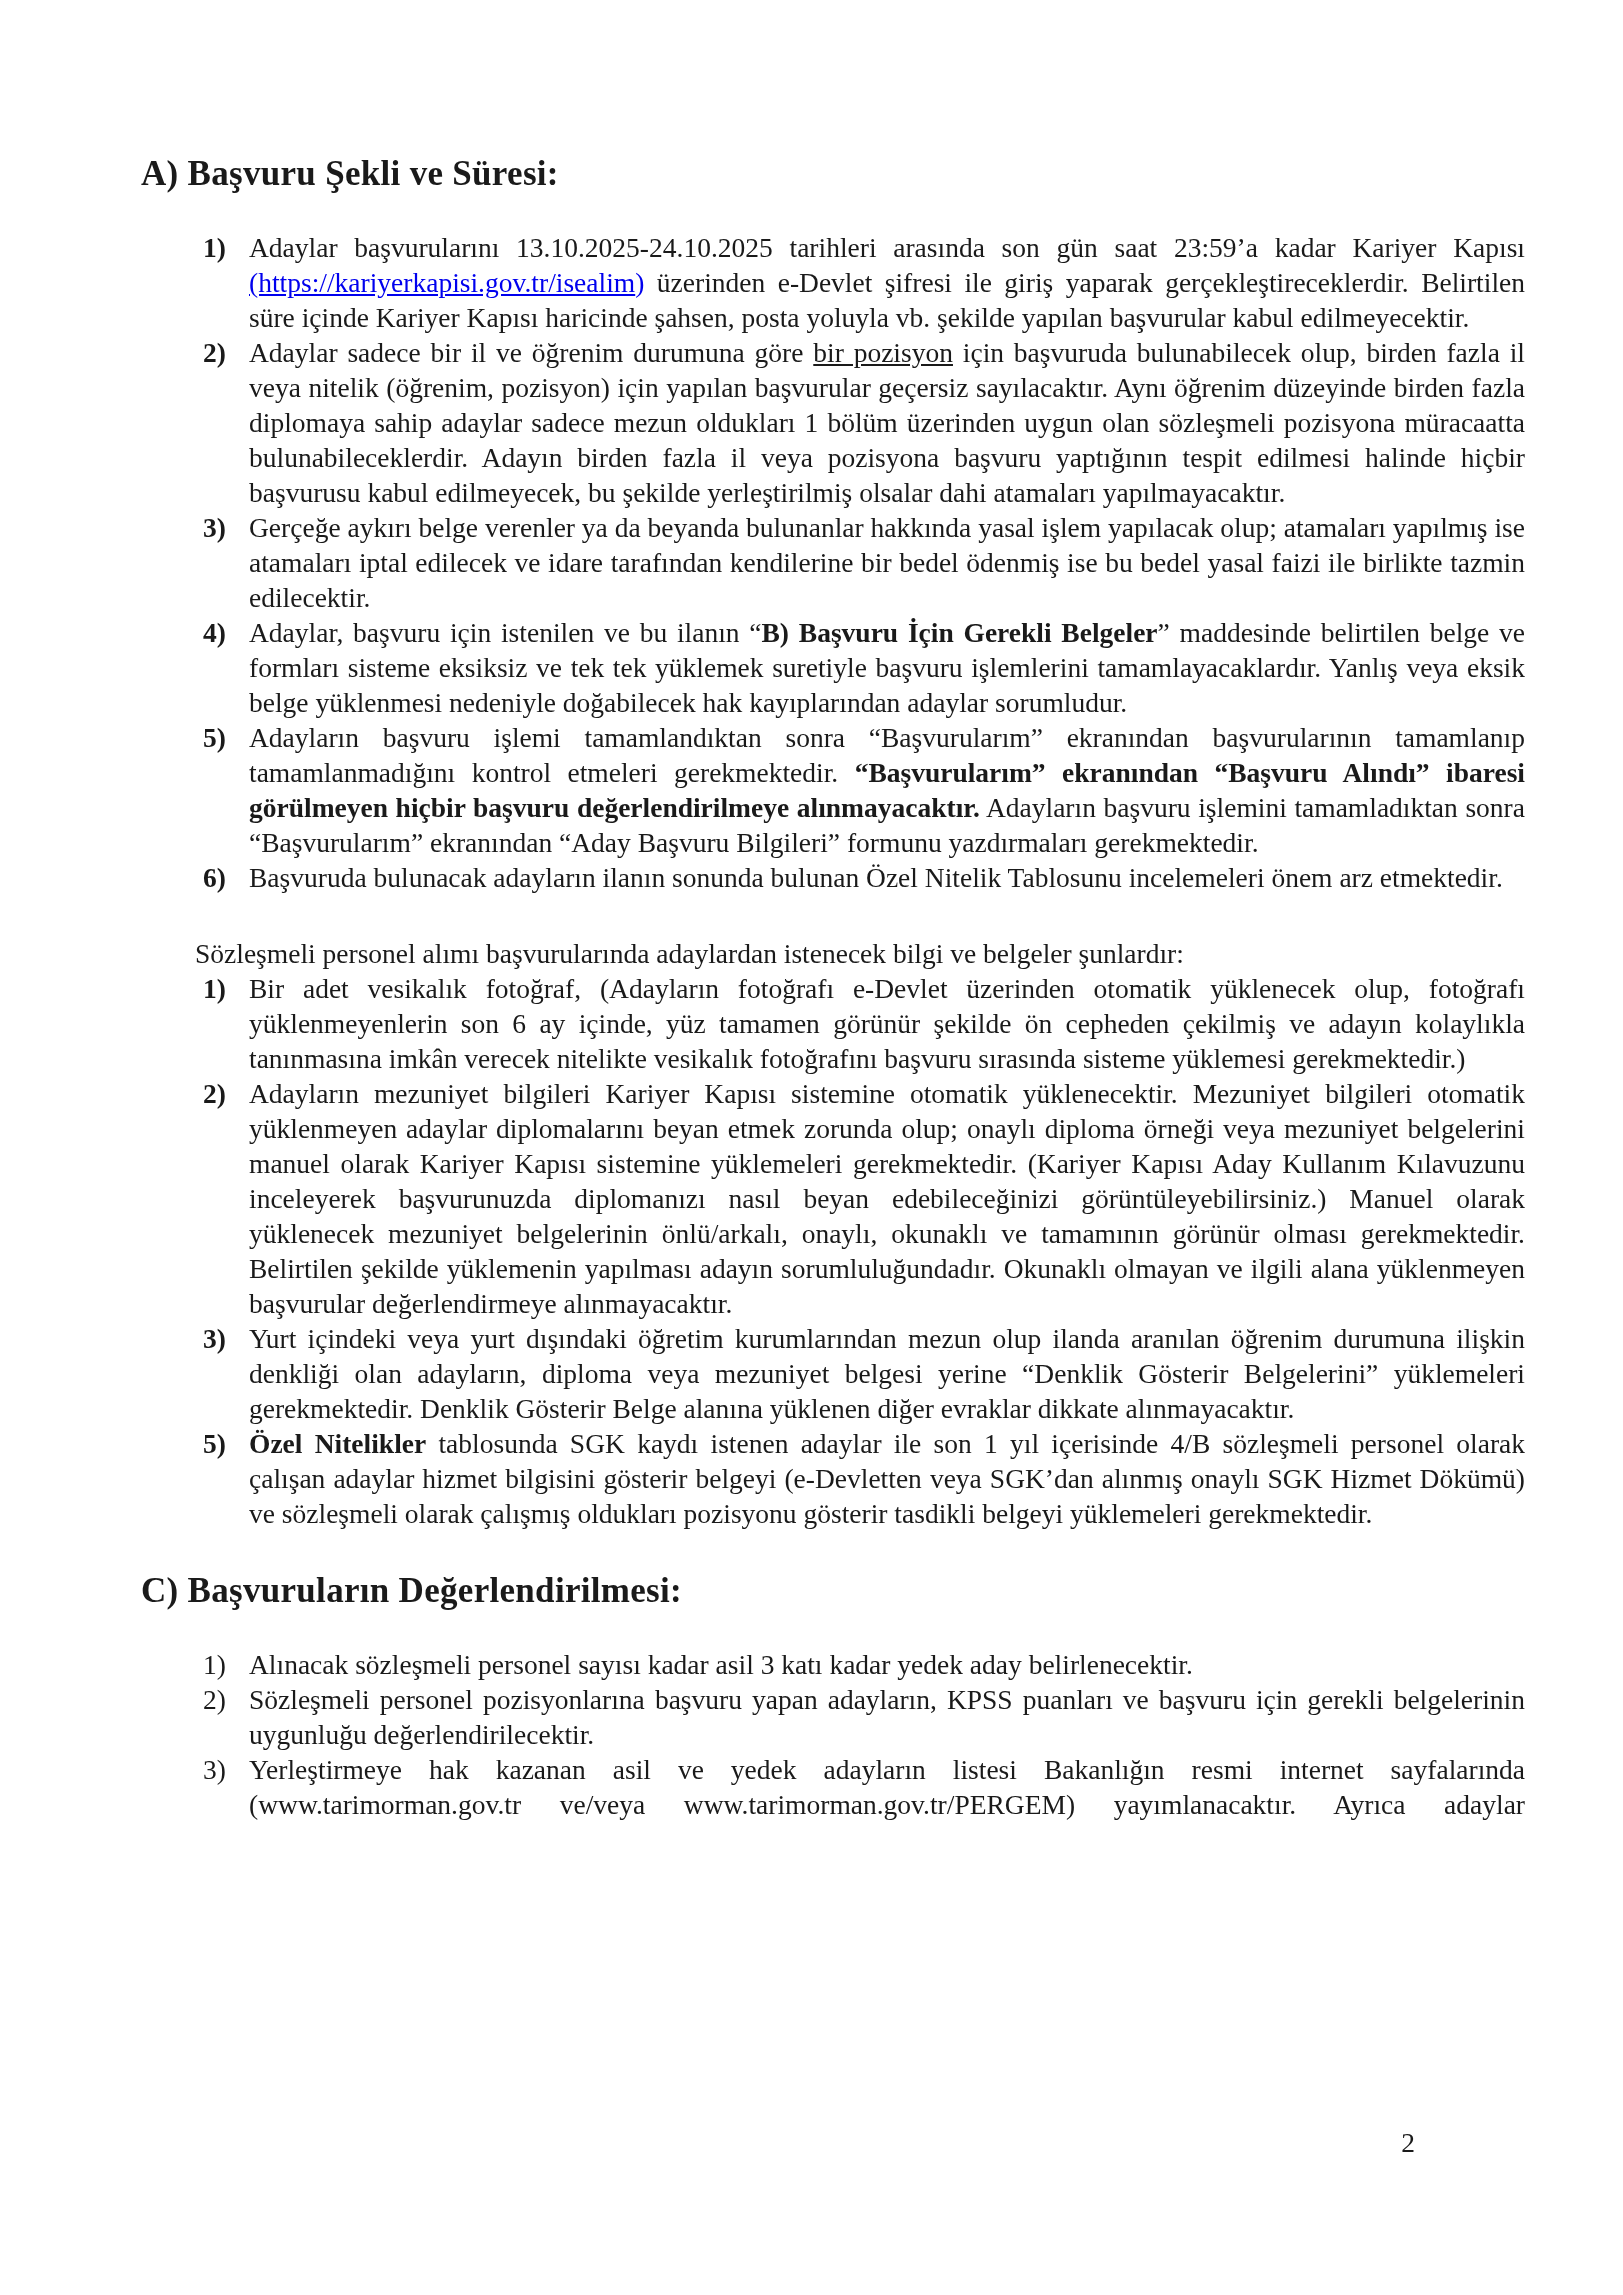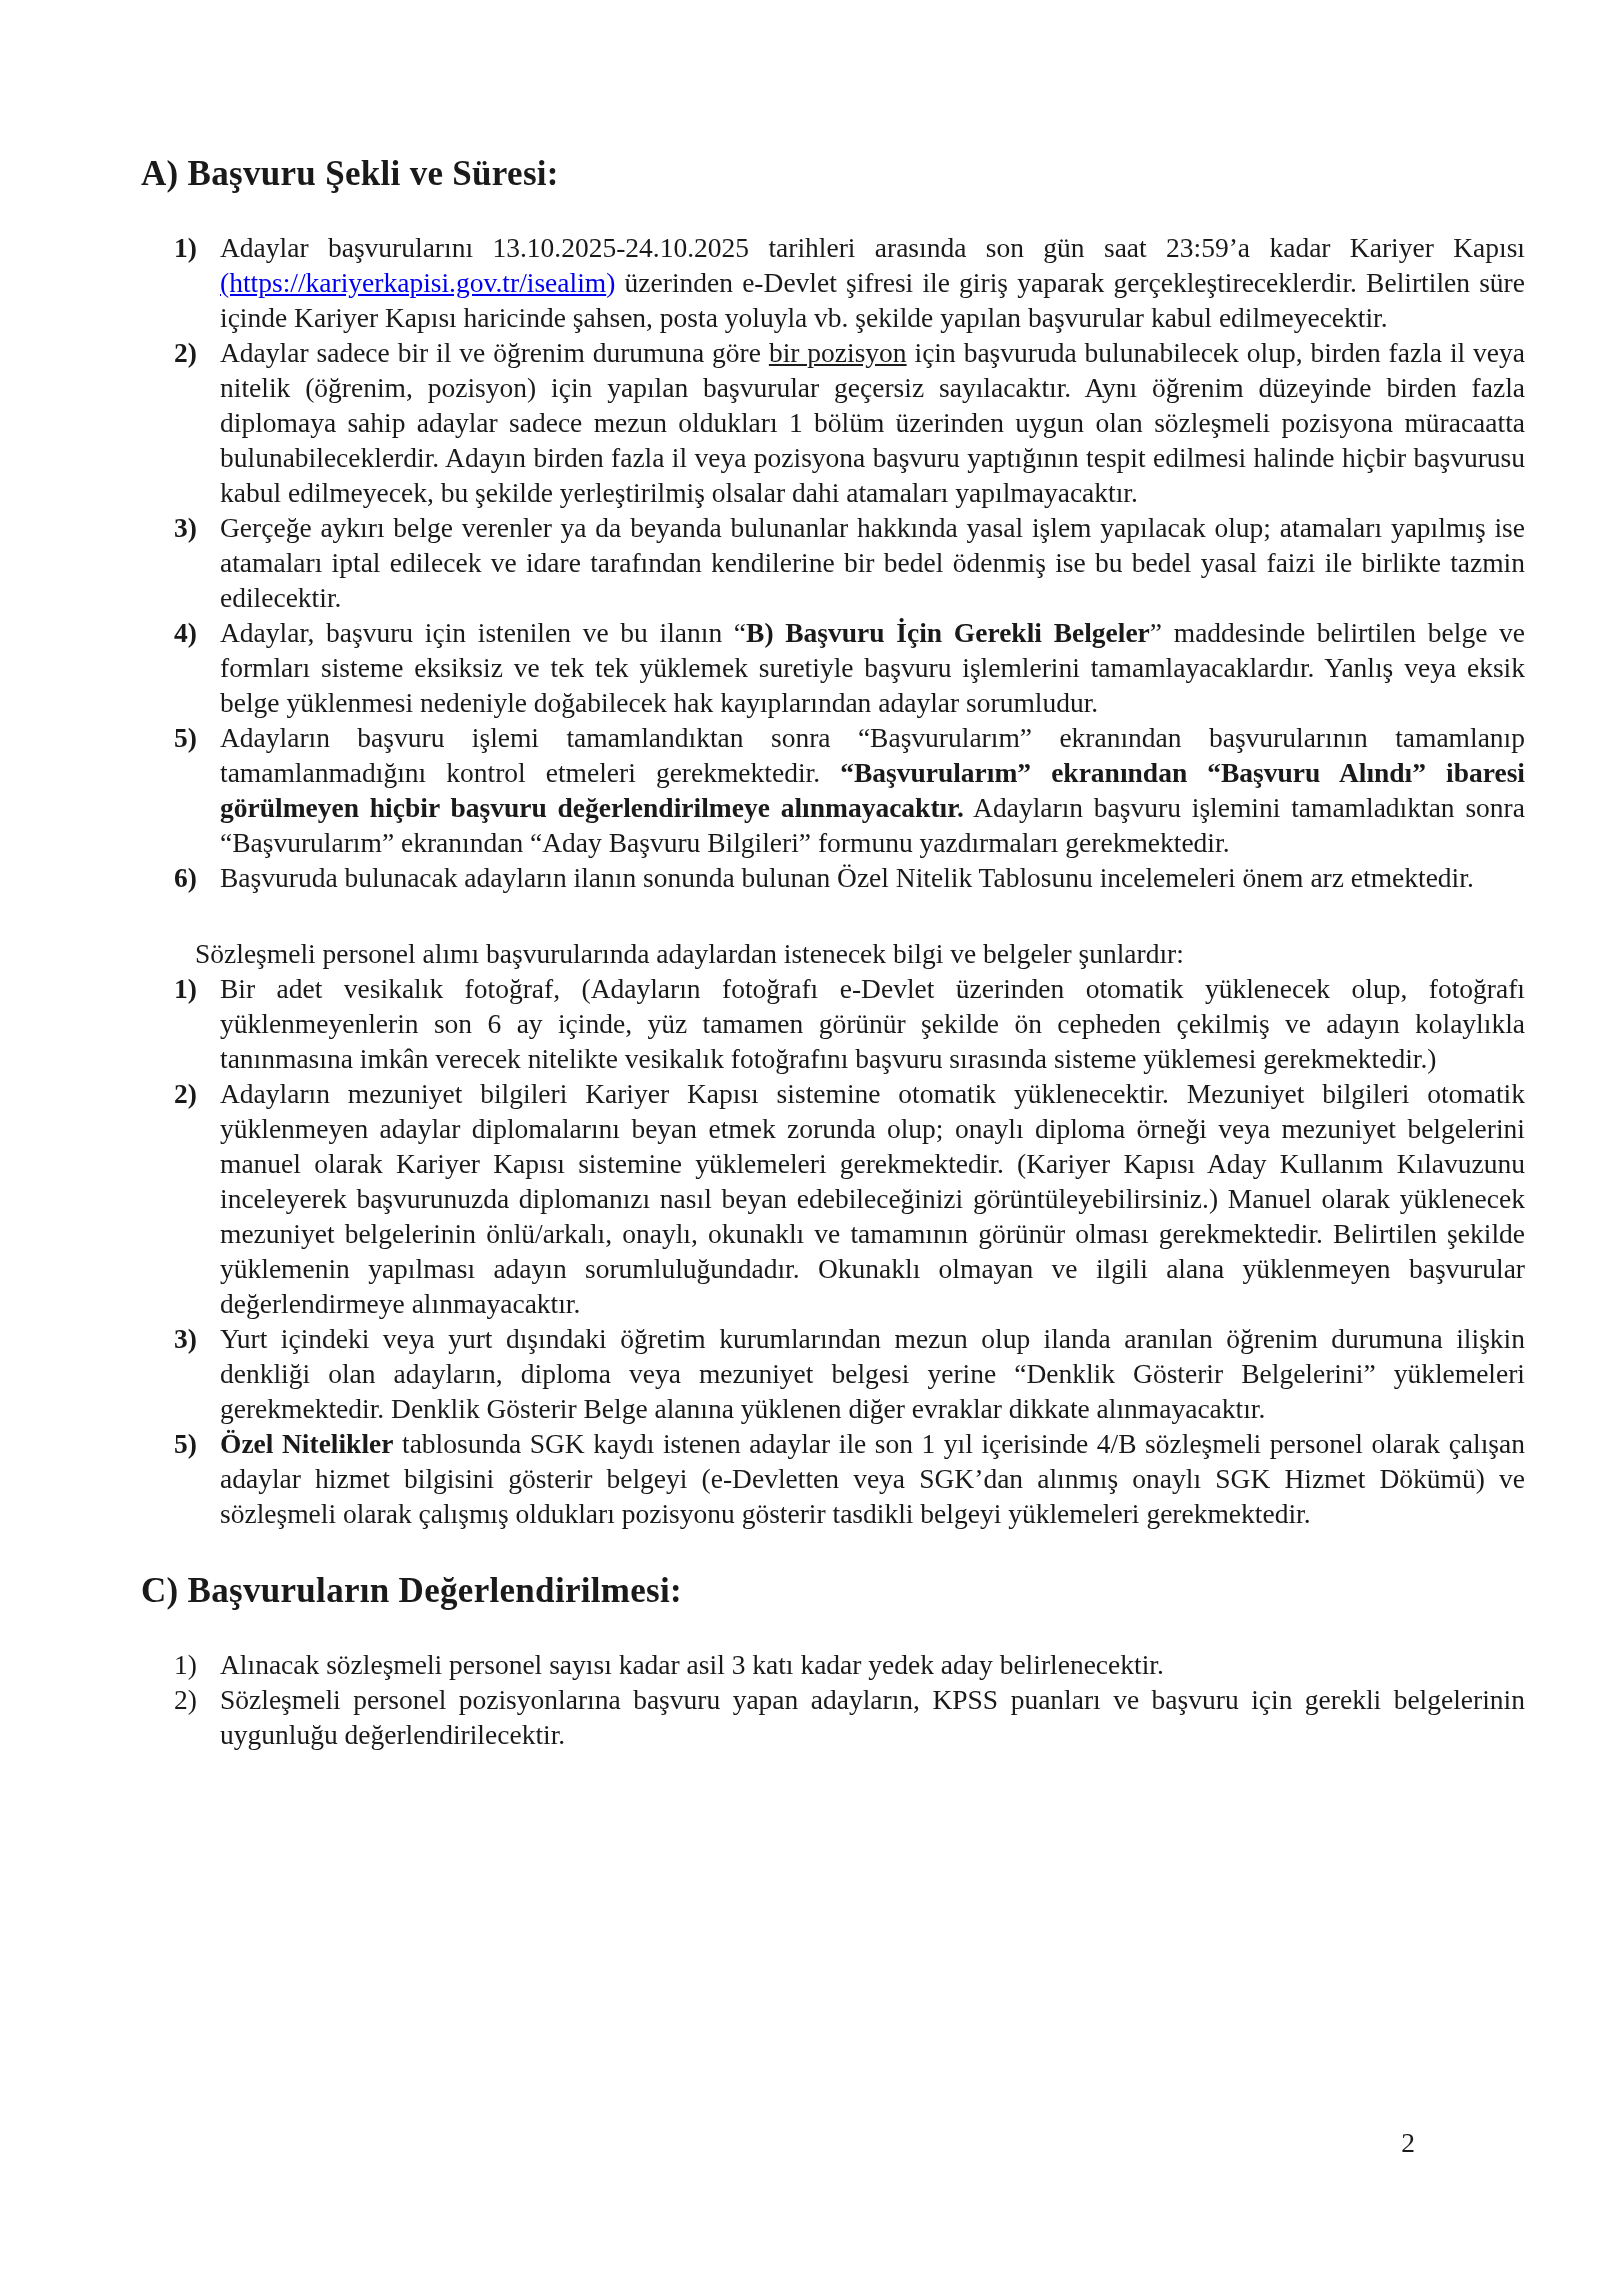"1) Adaylar başvurularını" ol.items { margin: 0 0 0 33px -> 0 0 0 62px }
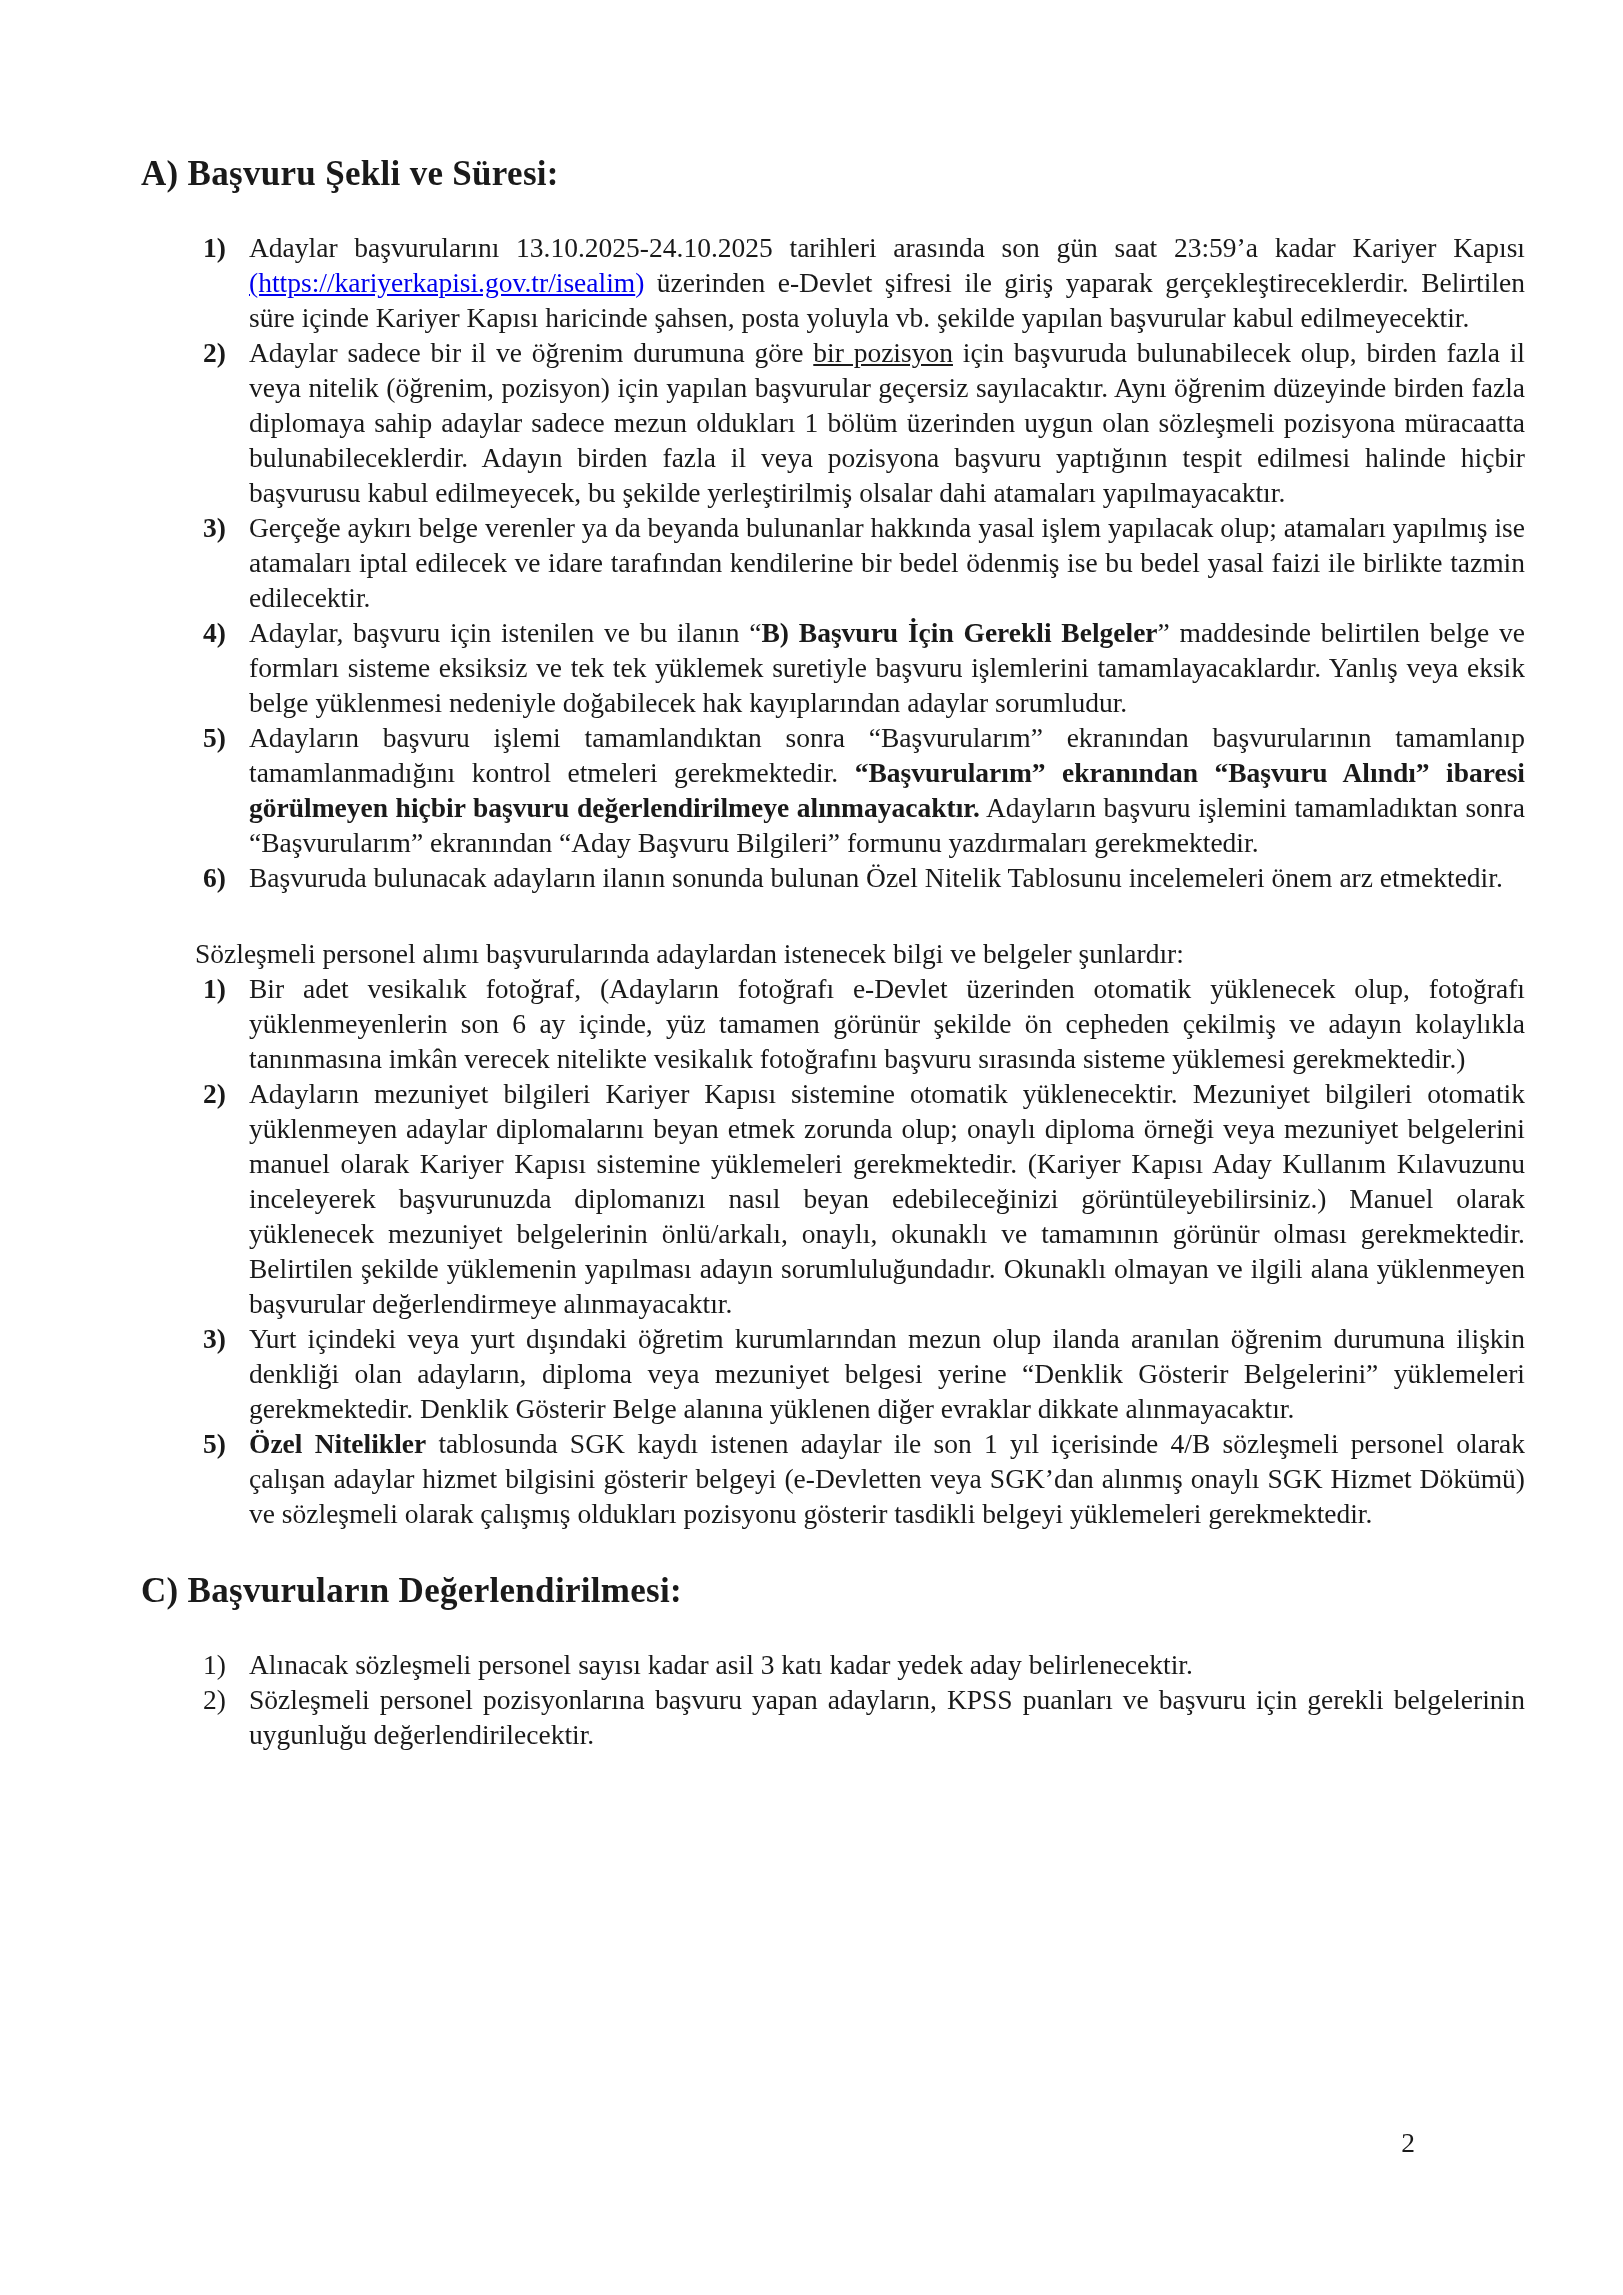"3) Yerleştirmeye hak kazanan asil" li.item { html: none -> <li><span>3)</span><span><span>Yerleştirmeye hak kazanan asil ve yedek adayların listesi Bakanlığın resmi internet sayfalarında (www.tarimorman.gov.tr ve/veya www.tarimorman.gov.tr/PERGEM) yayımlanacaktır. Ayrıca adaylar</span></span></li> }
